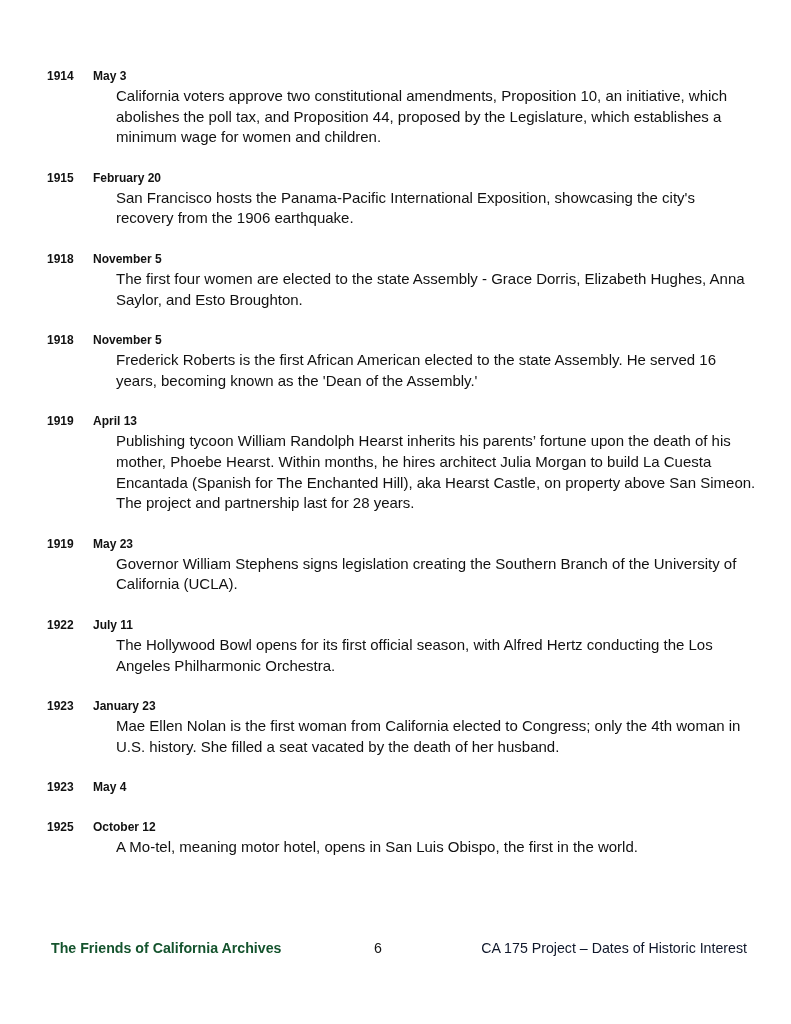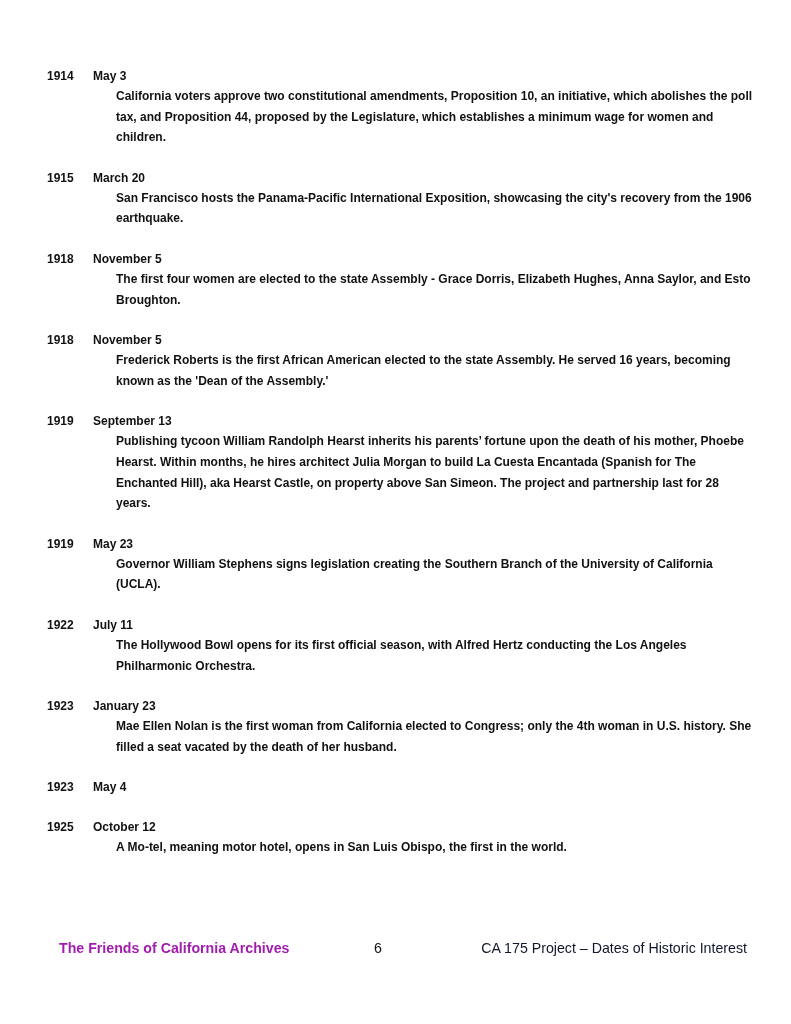"California voters approve two" .desc { font-size: 12px -> 15px; font-weight: bold -> none }
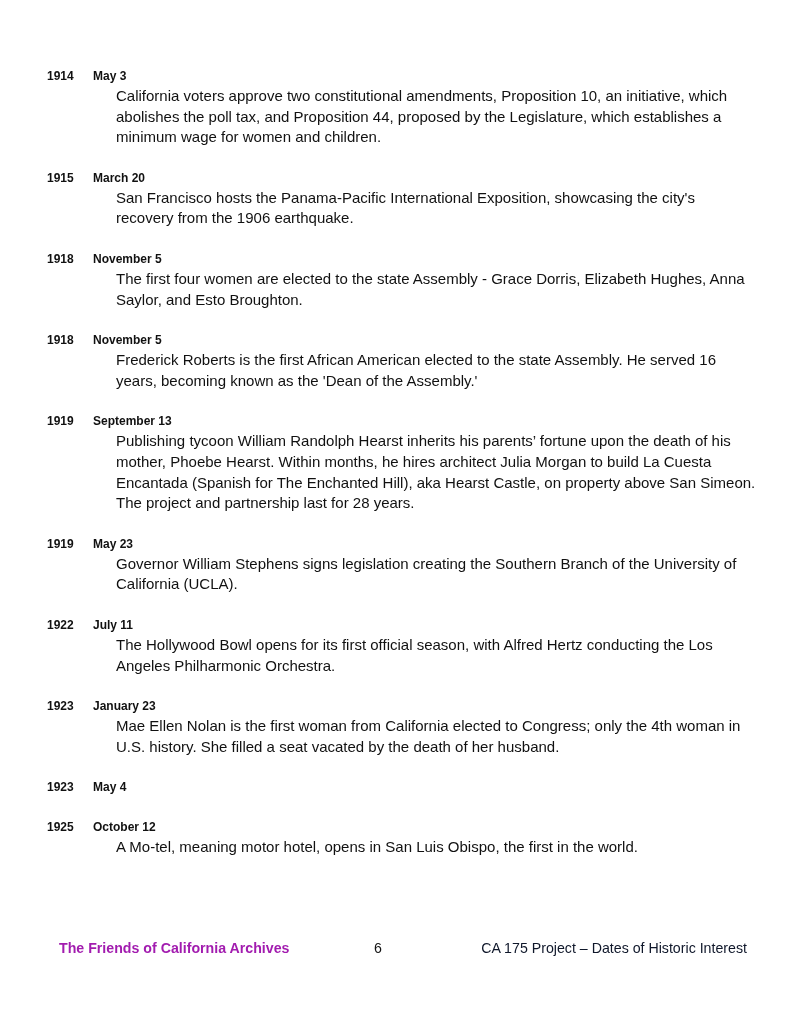"March 20" span.date { text: March -> February }
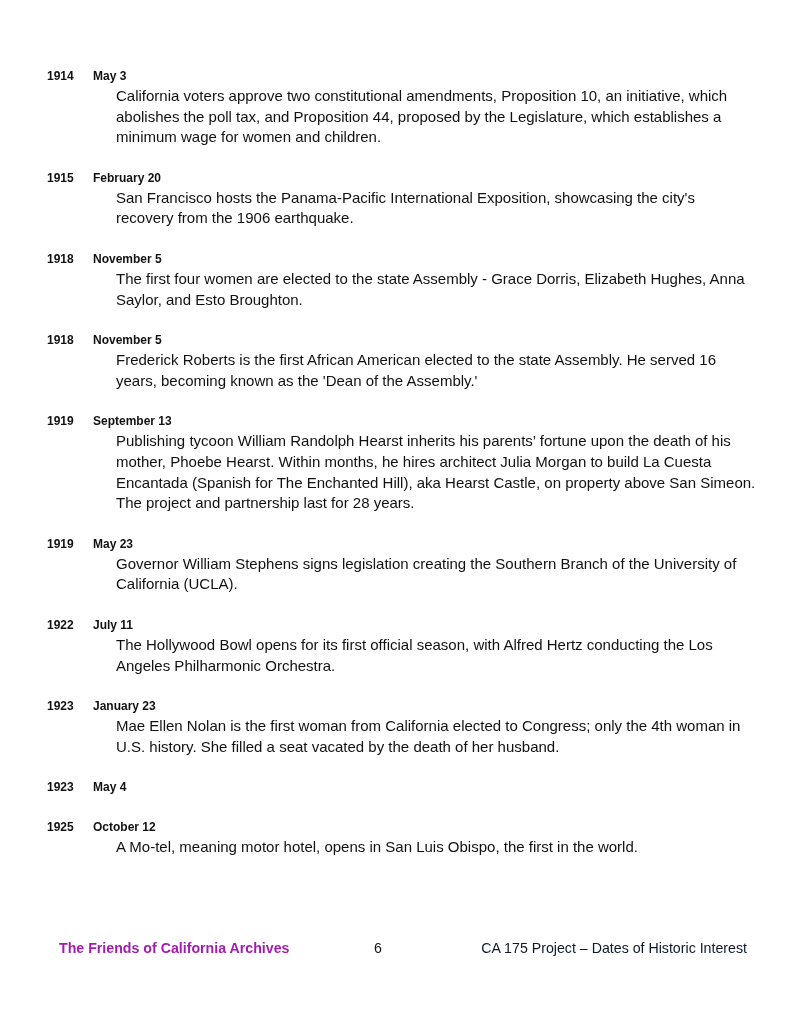"September 13" span.date { text: September -> April }
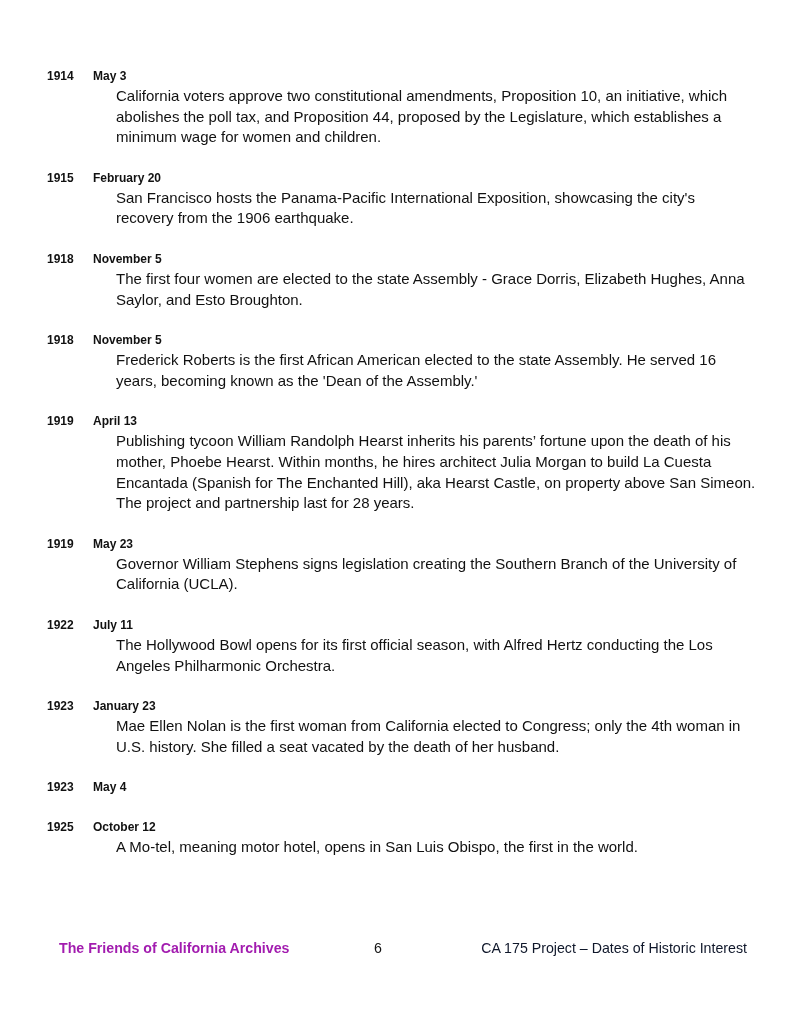"The Friends of California Archives" .footer-left { color: #a21caf -> #14532d; left: 12px -> 4px }
